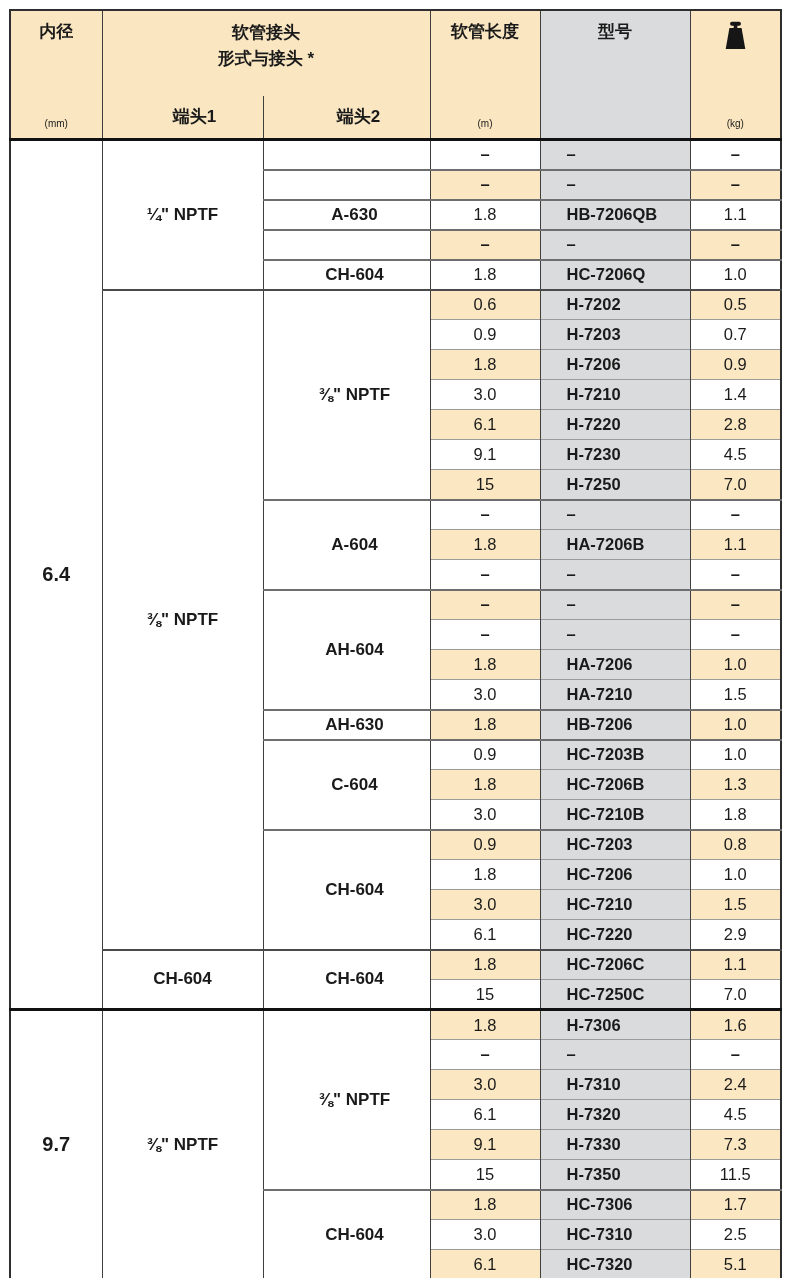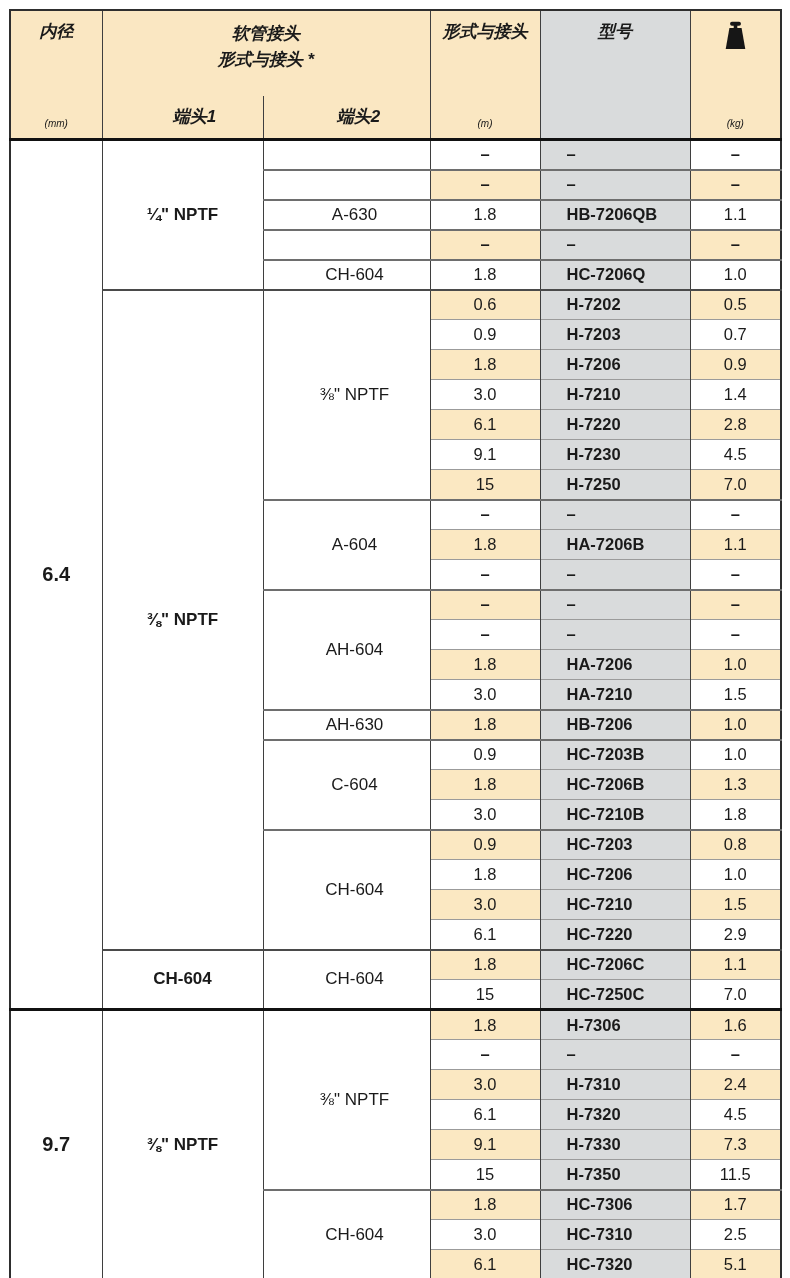"内径" thead th { font-style: italic -> none }
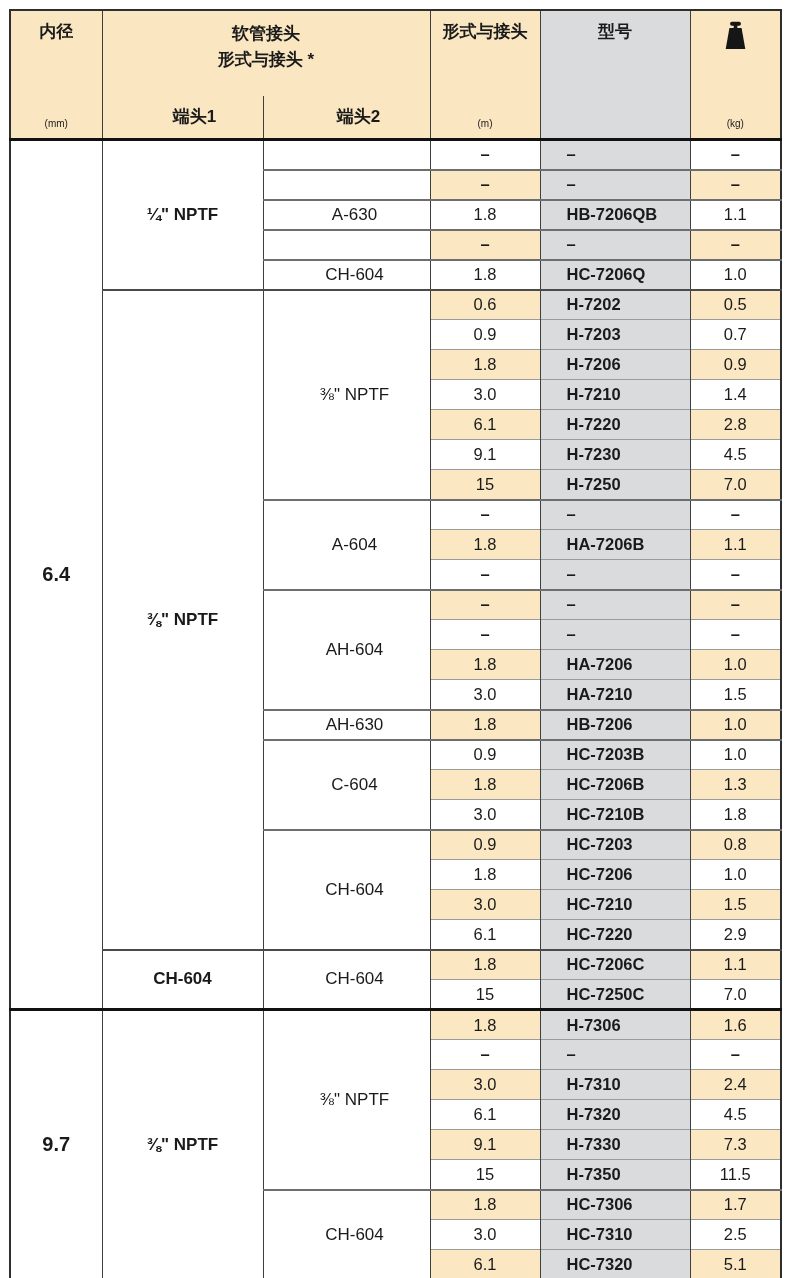"软管接头" th.fitting .titles { margin-top: 10px -> none; padding-top: none -> 9px }
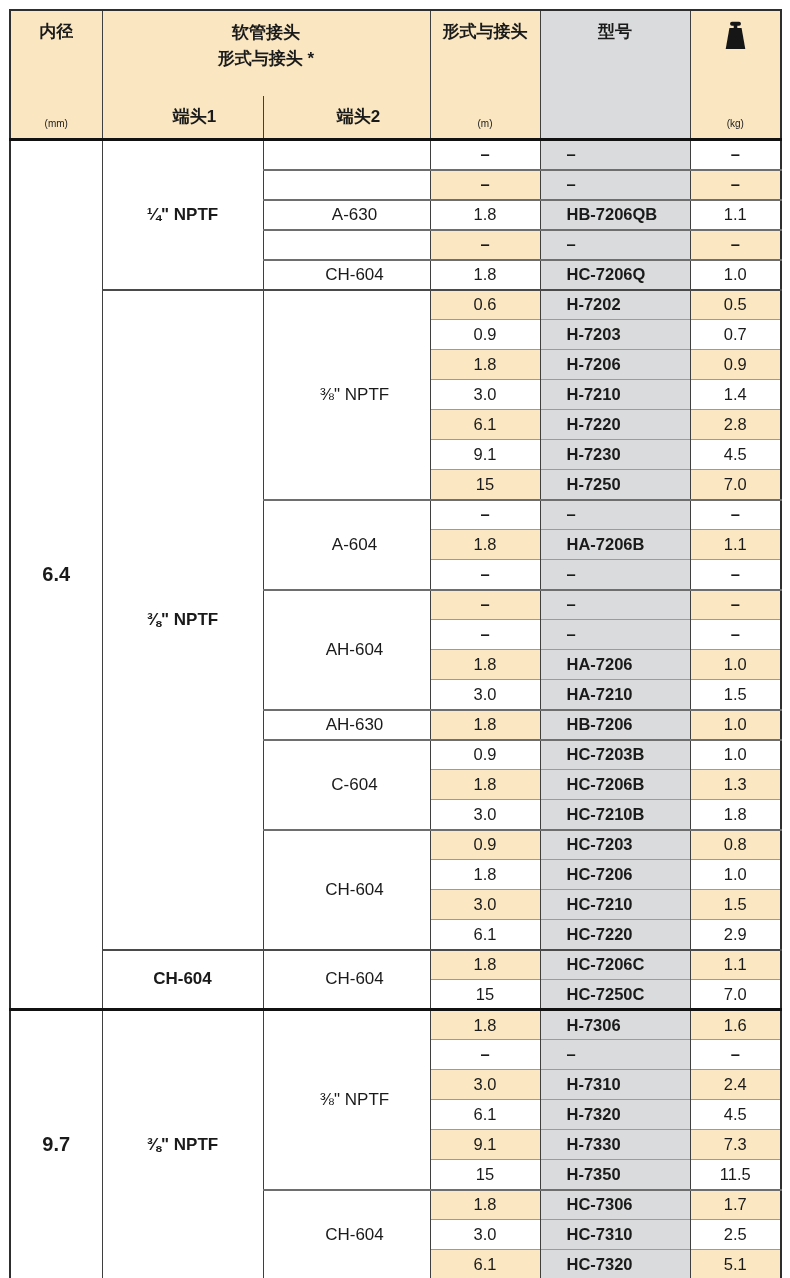"形式与接头" span { text: 形式与接头 -> 软管长度 }
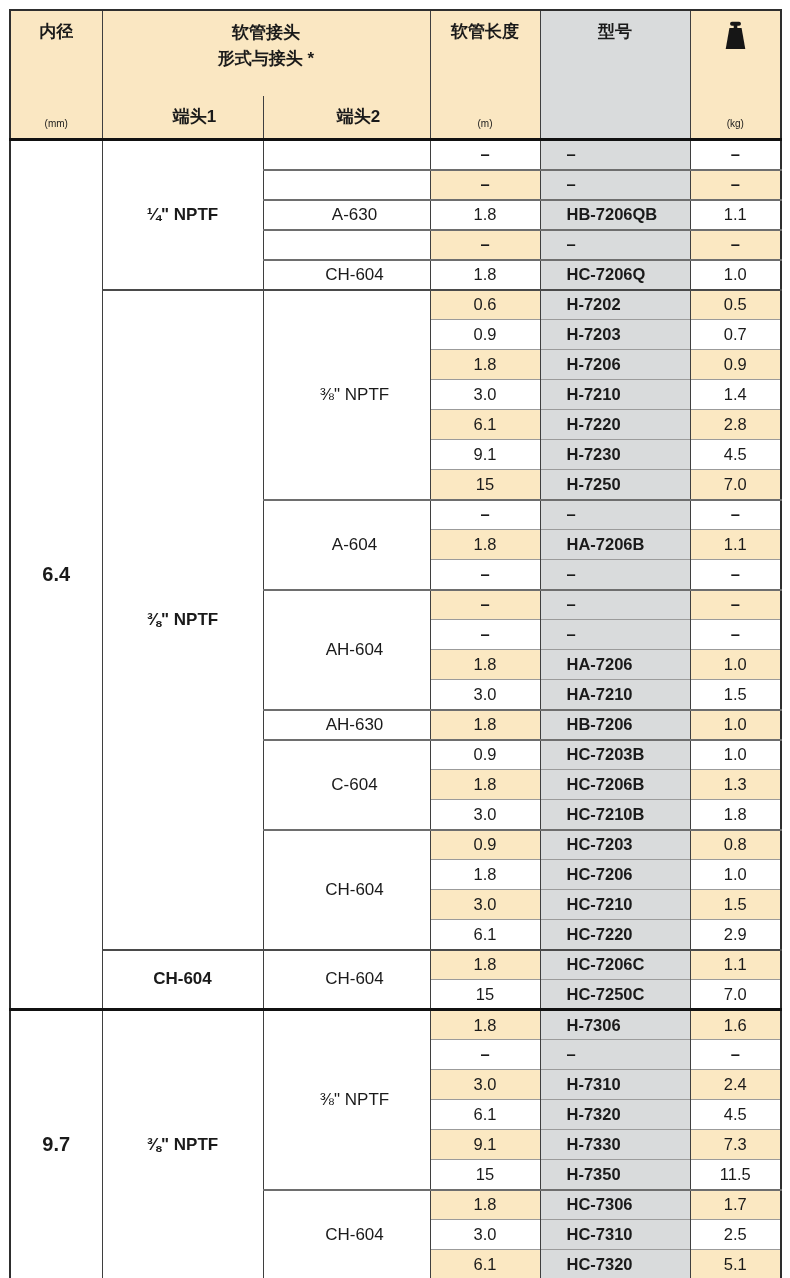"A-630" td.end2 { font-weight: normal -> bold }
